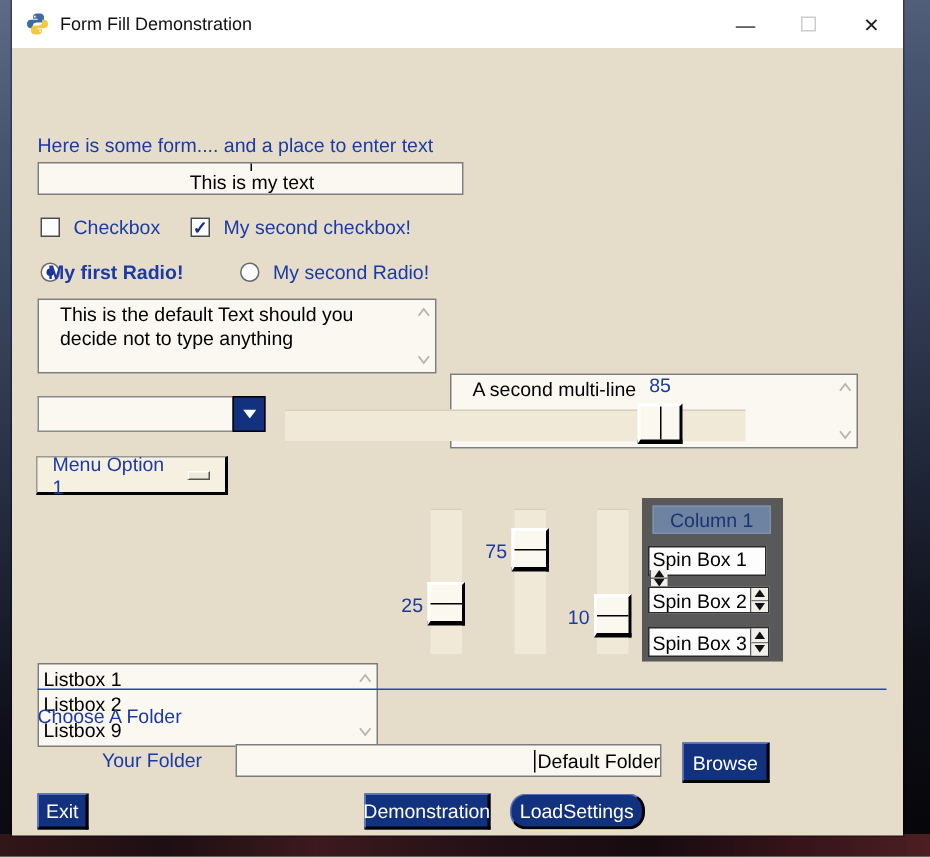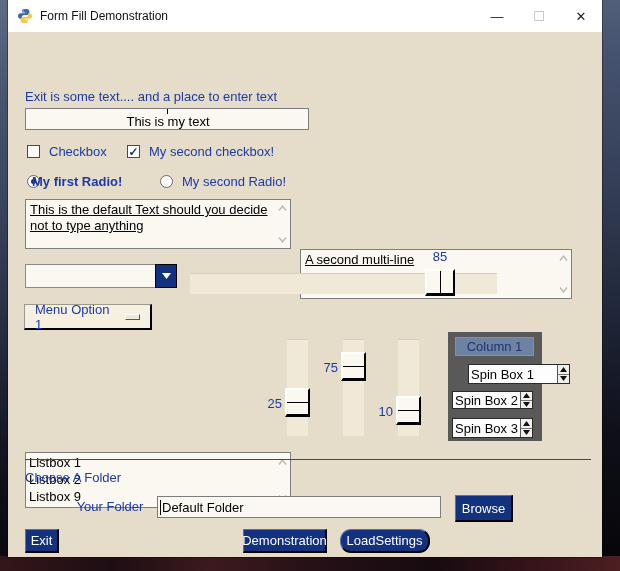"Exit is some text.... and" div.abs { text: Exit is some text -> Here is some form }
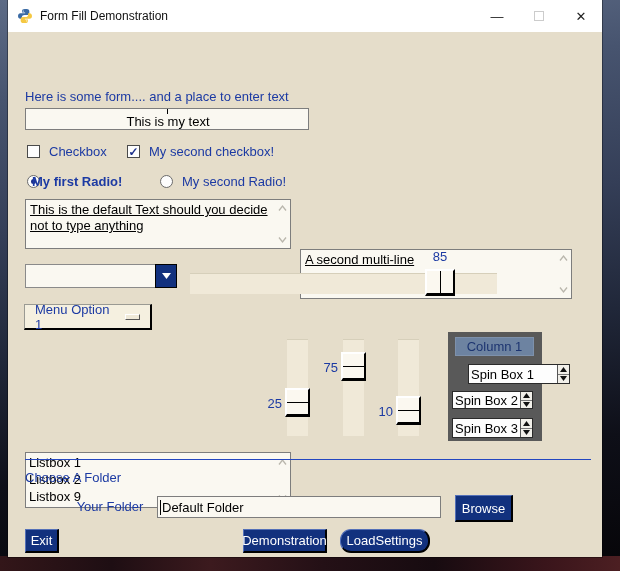"This is the default Text" .multiline { padding: 2px 16px 2px 4px -> 2px 16px 2px 14px; text-decoration: underline -> none }
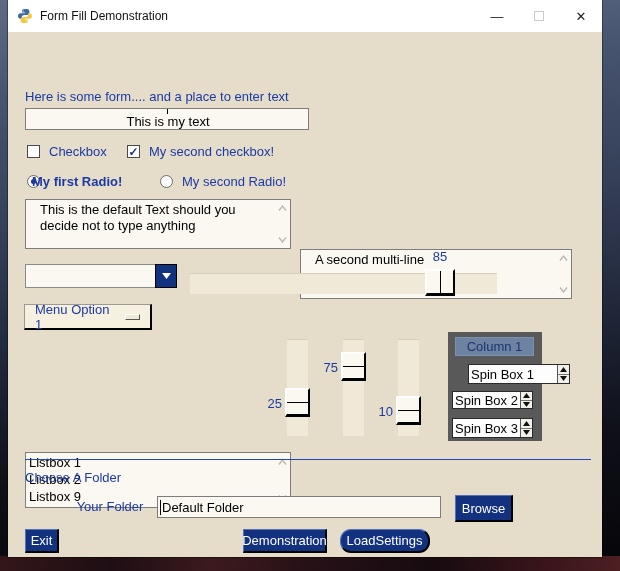"Column 1" .table-frame { margin-left: 20px -> none }
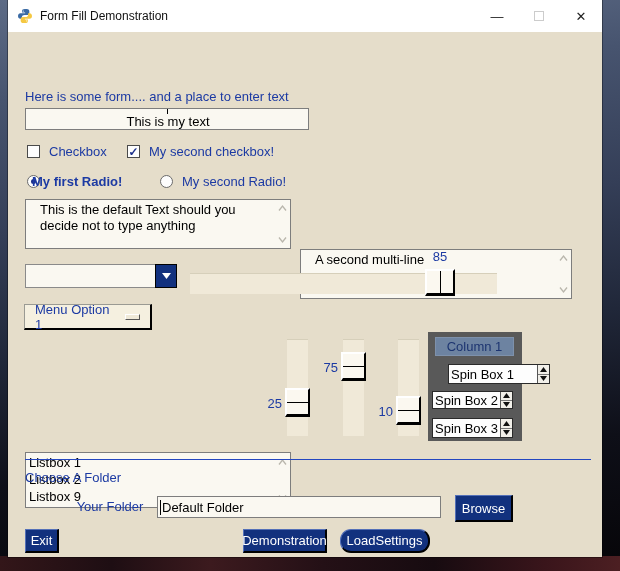"Spin Box 1" div.spinbox { flex-direction: none -> column; left: 20px -> 4px; width: 102px -> 79px }
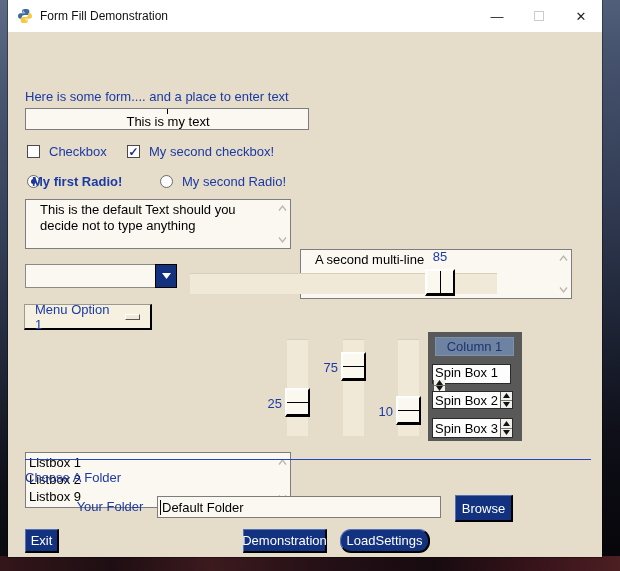"Listbox 1" div.abs { top: 320px -> 310px; width: 266px -> 227px }
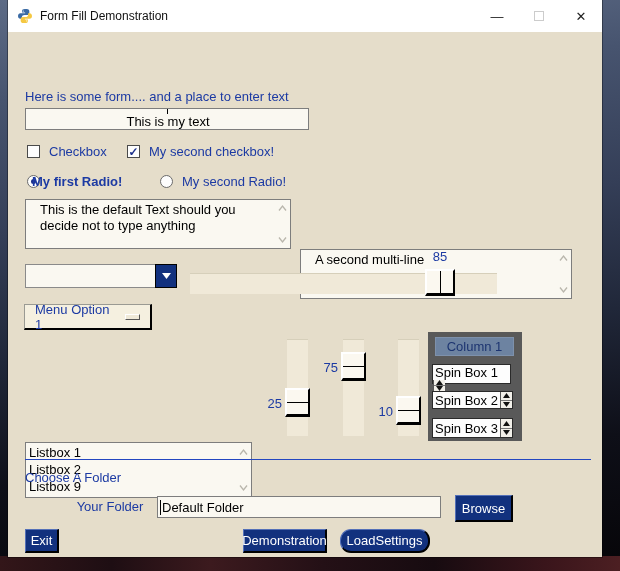"Your Folder" div.abs { text-align: center -> left }
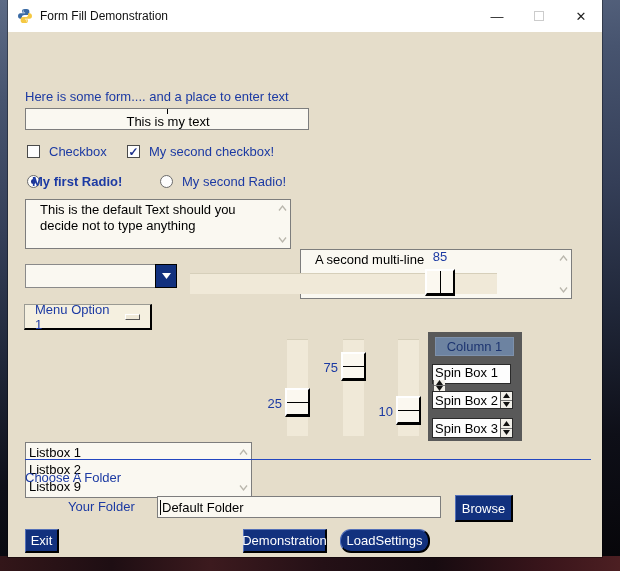"Default Folder" div.abs { justify-content: none -> flex-end }
